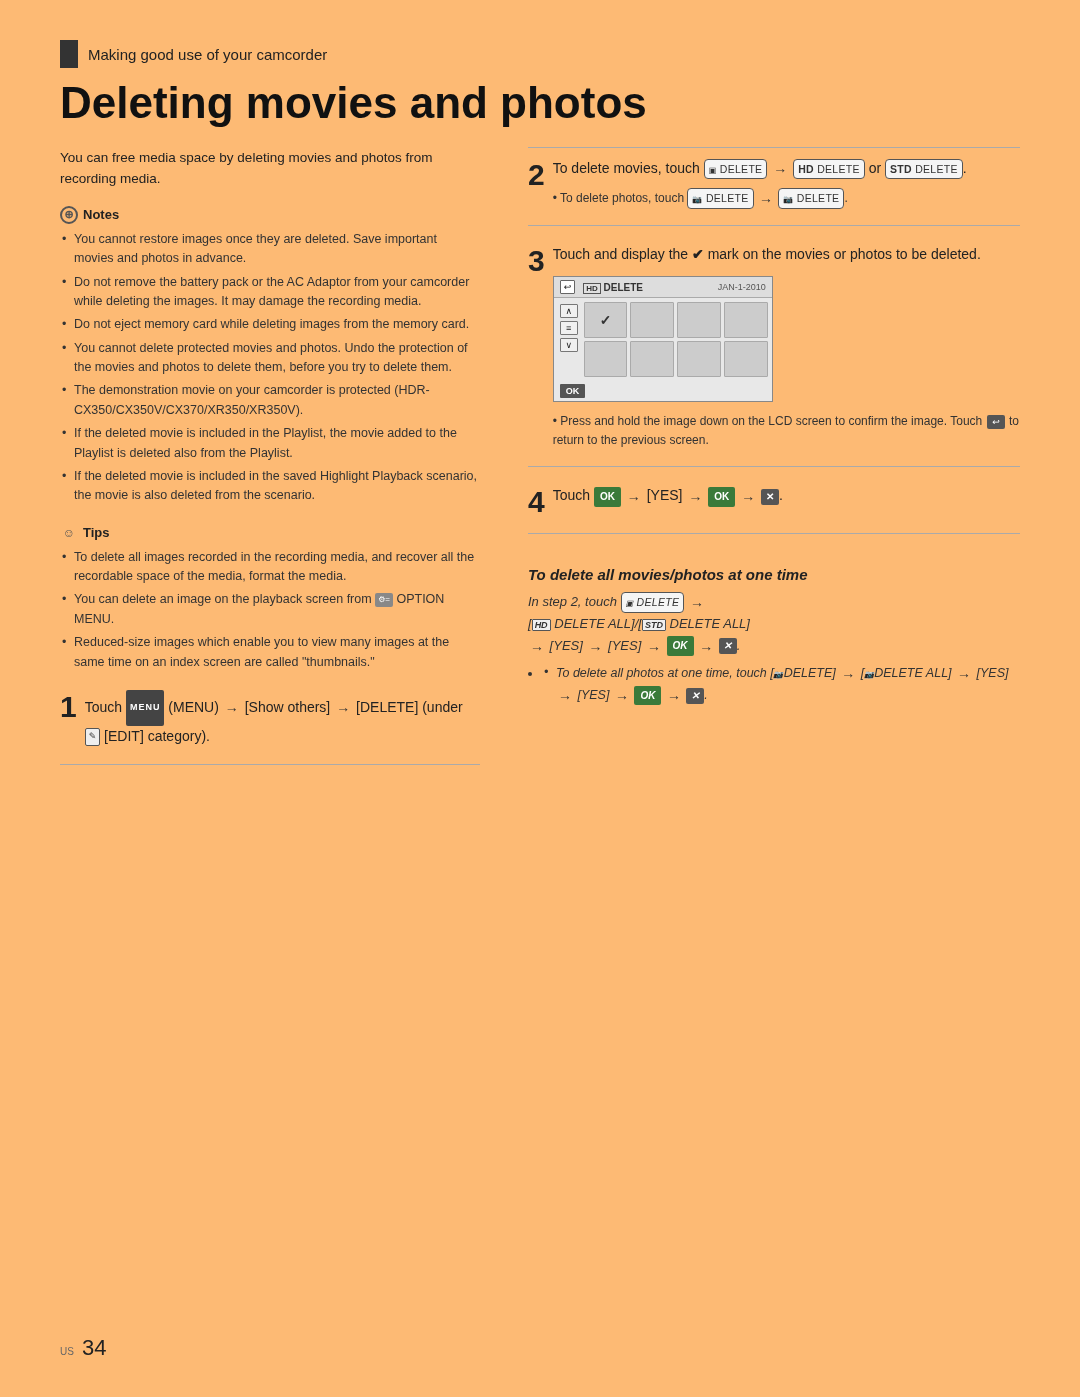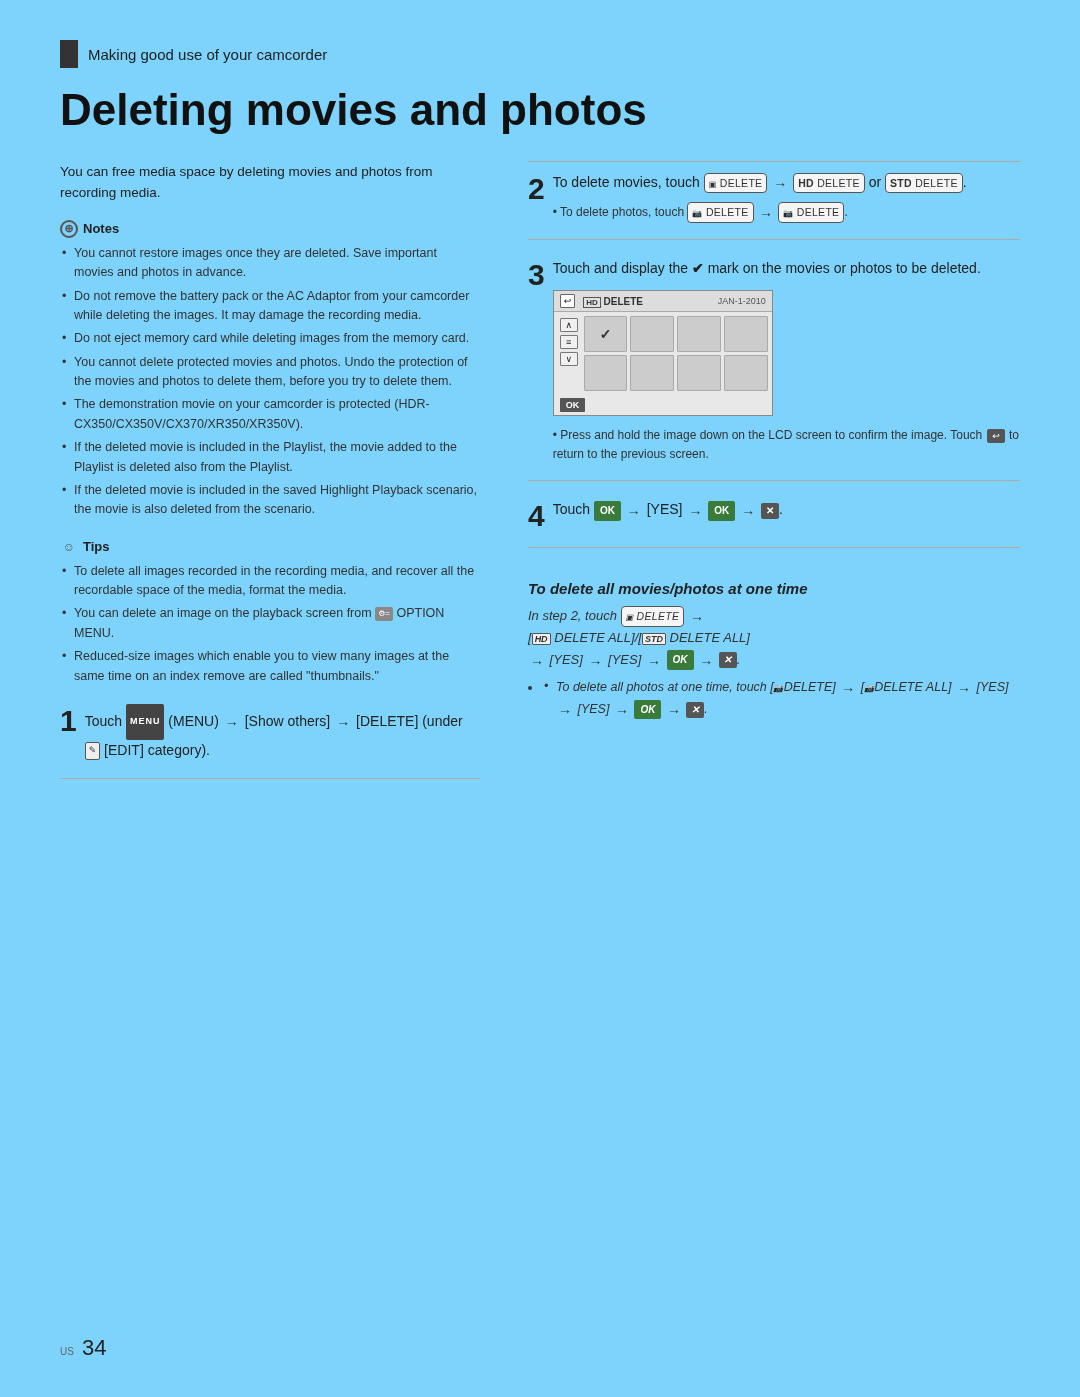"Making good use of your" .page { background: #7dd3fc -> #fdba74; gap: 7px -> none }
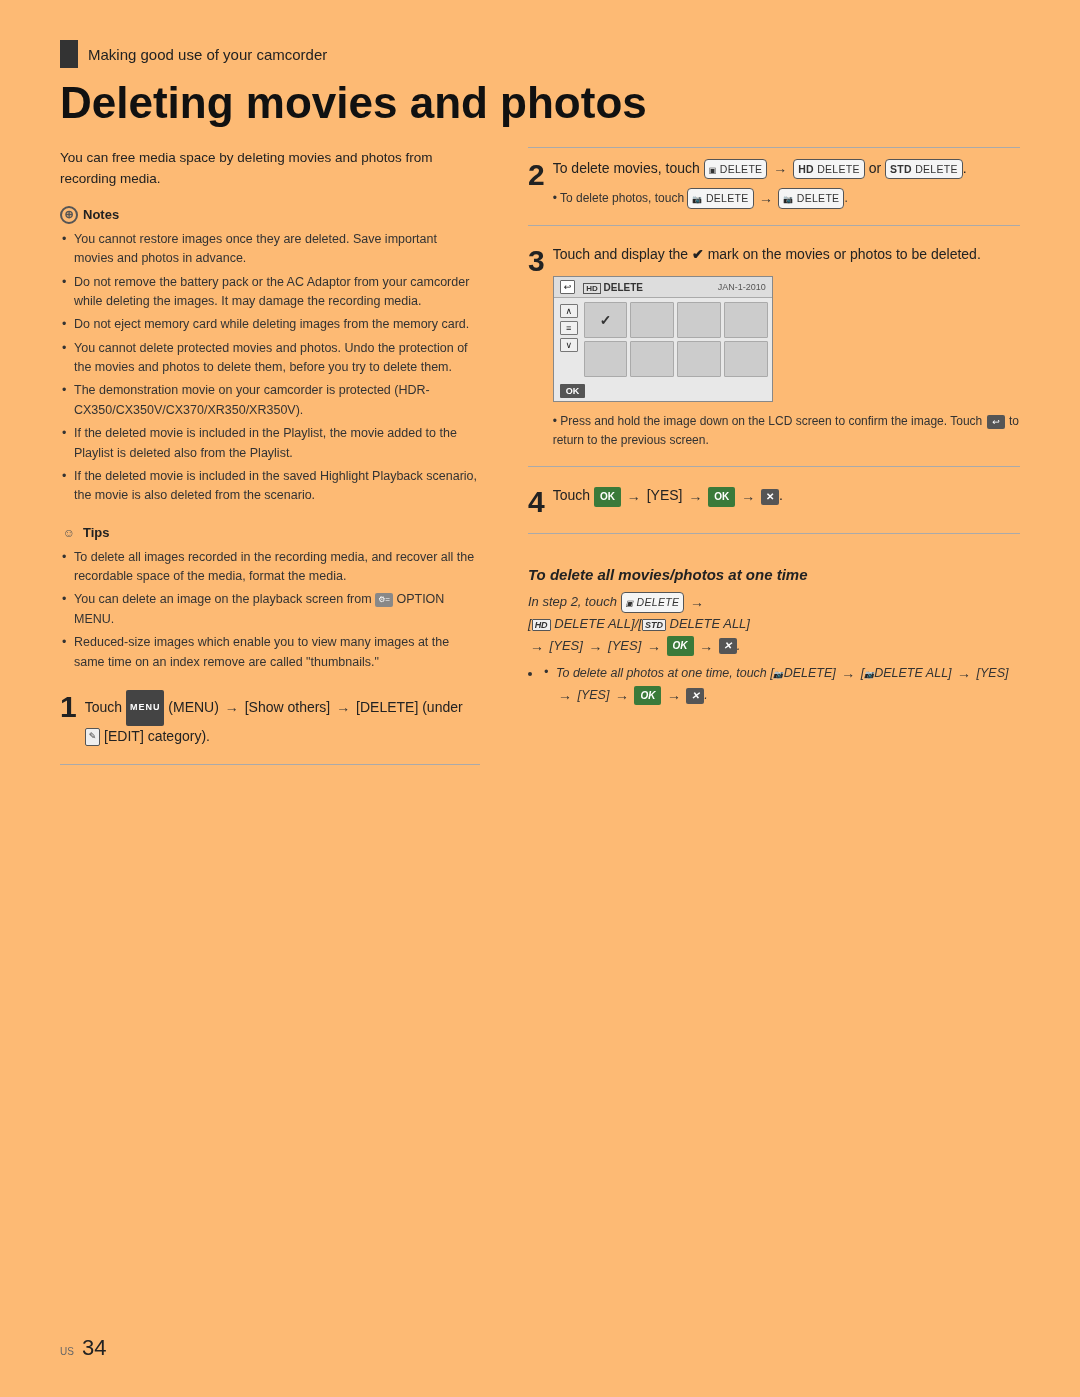"Reduced-size images which enable you" li { text: remove -> screen }
